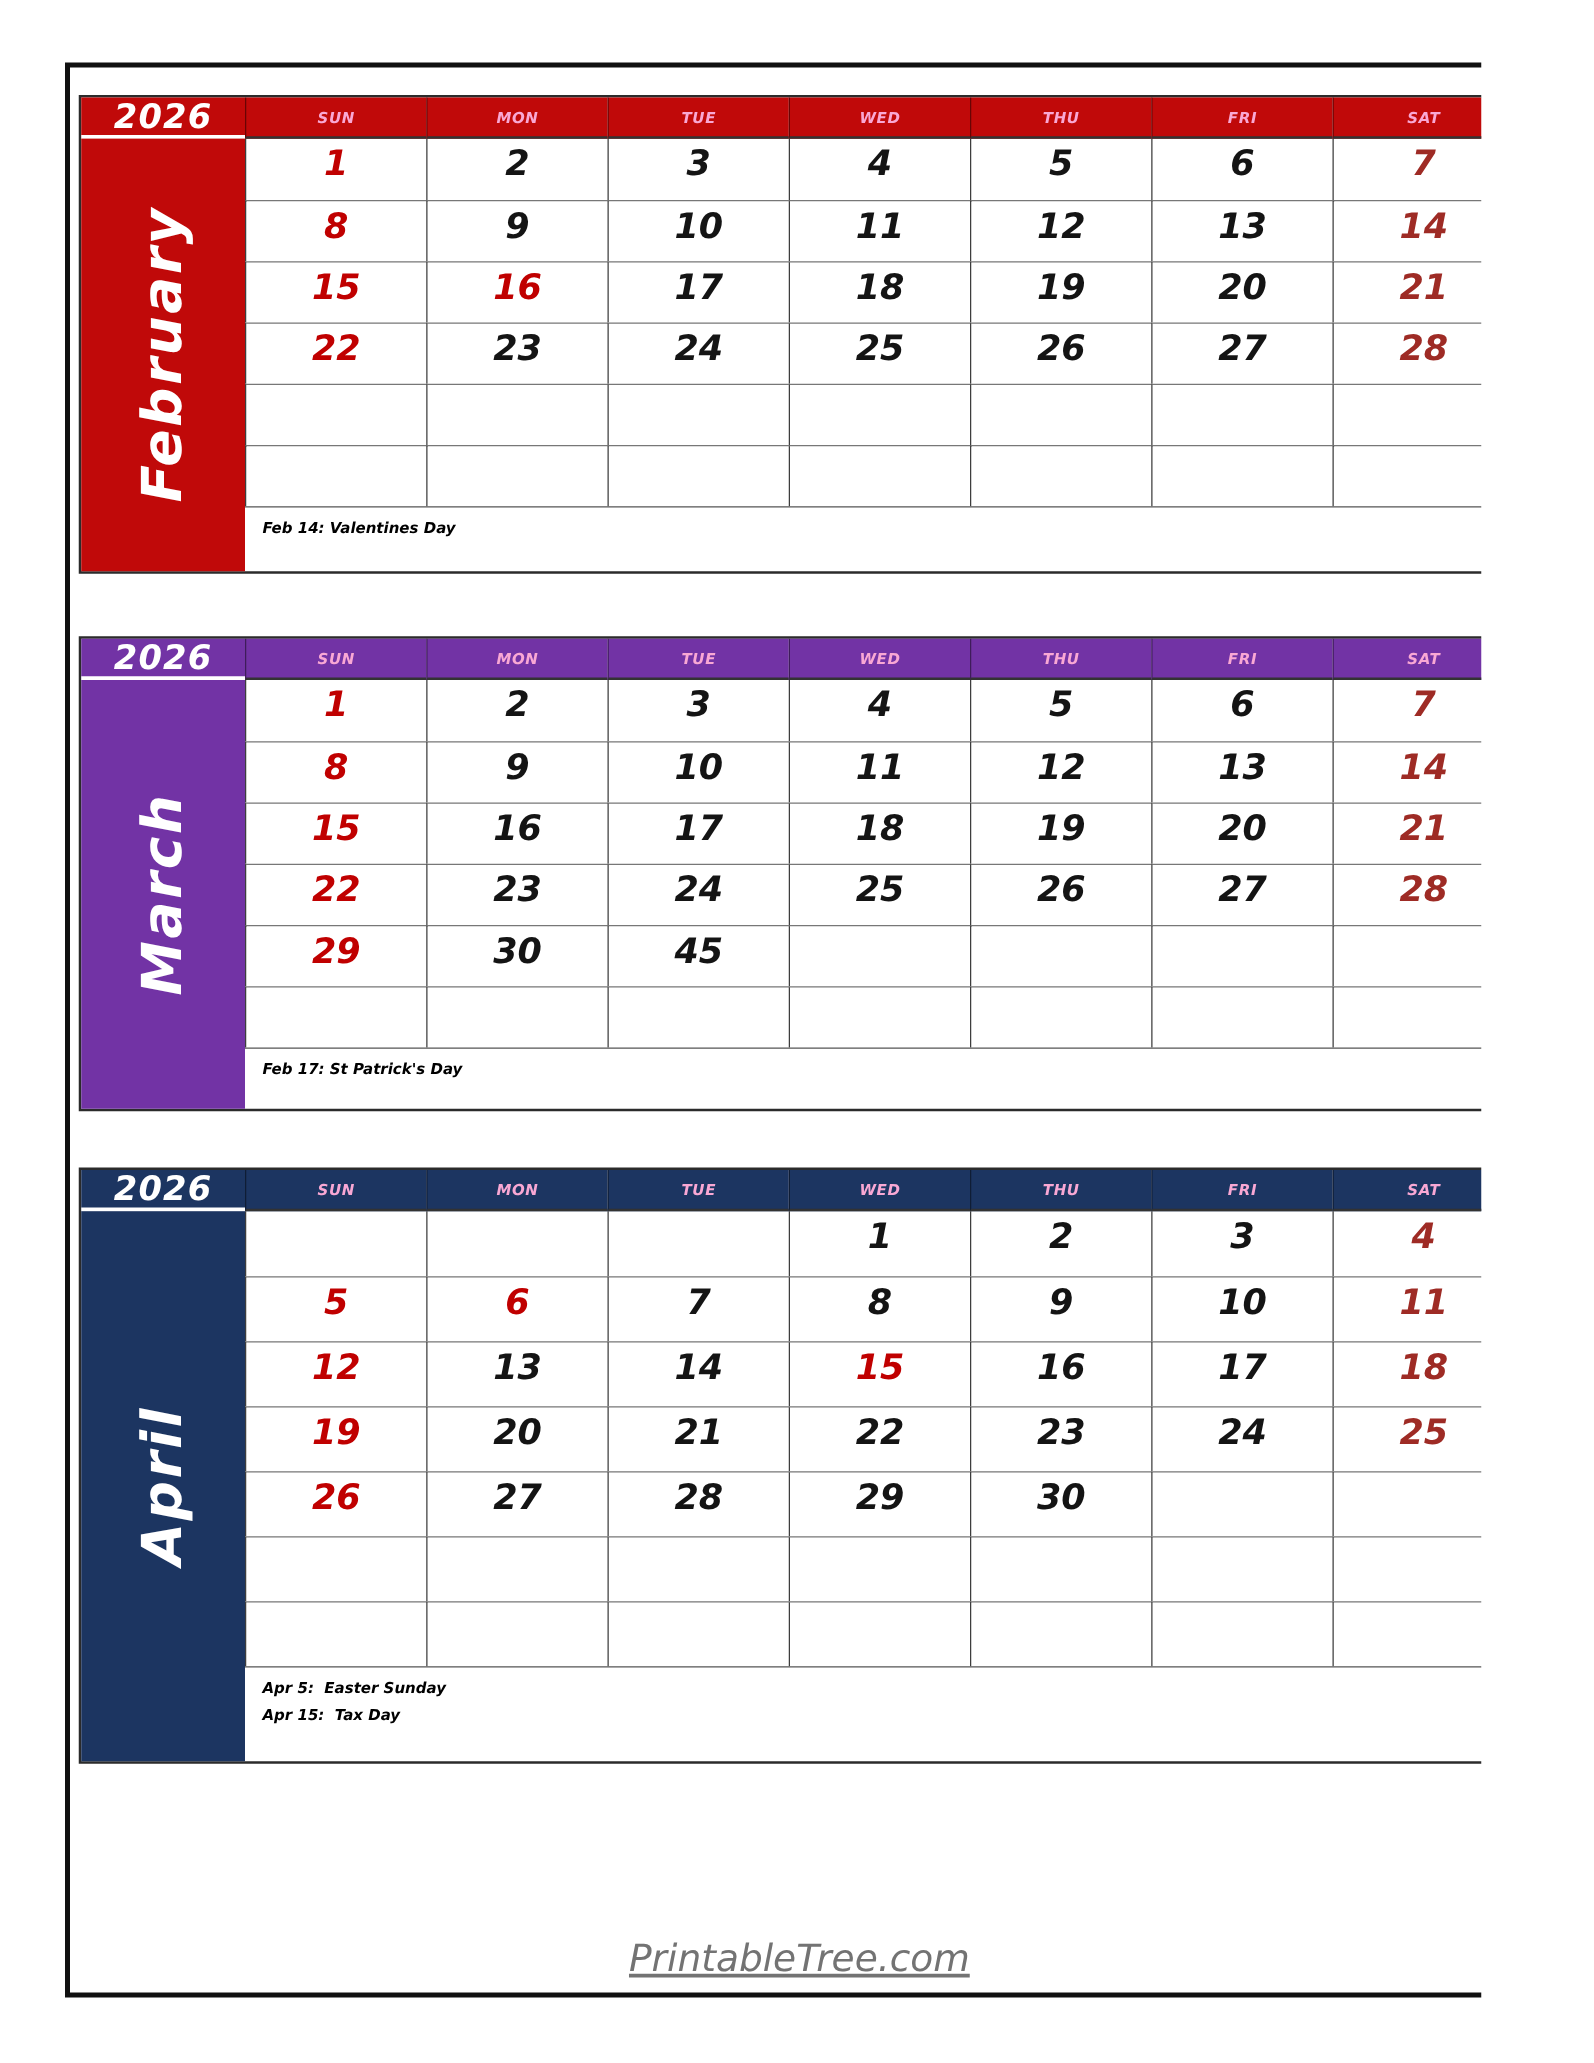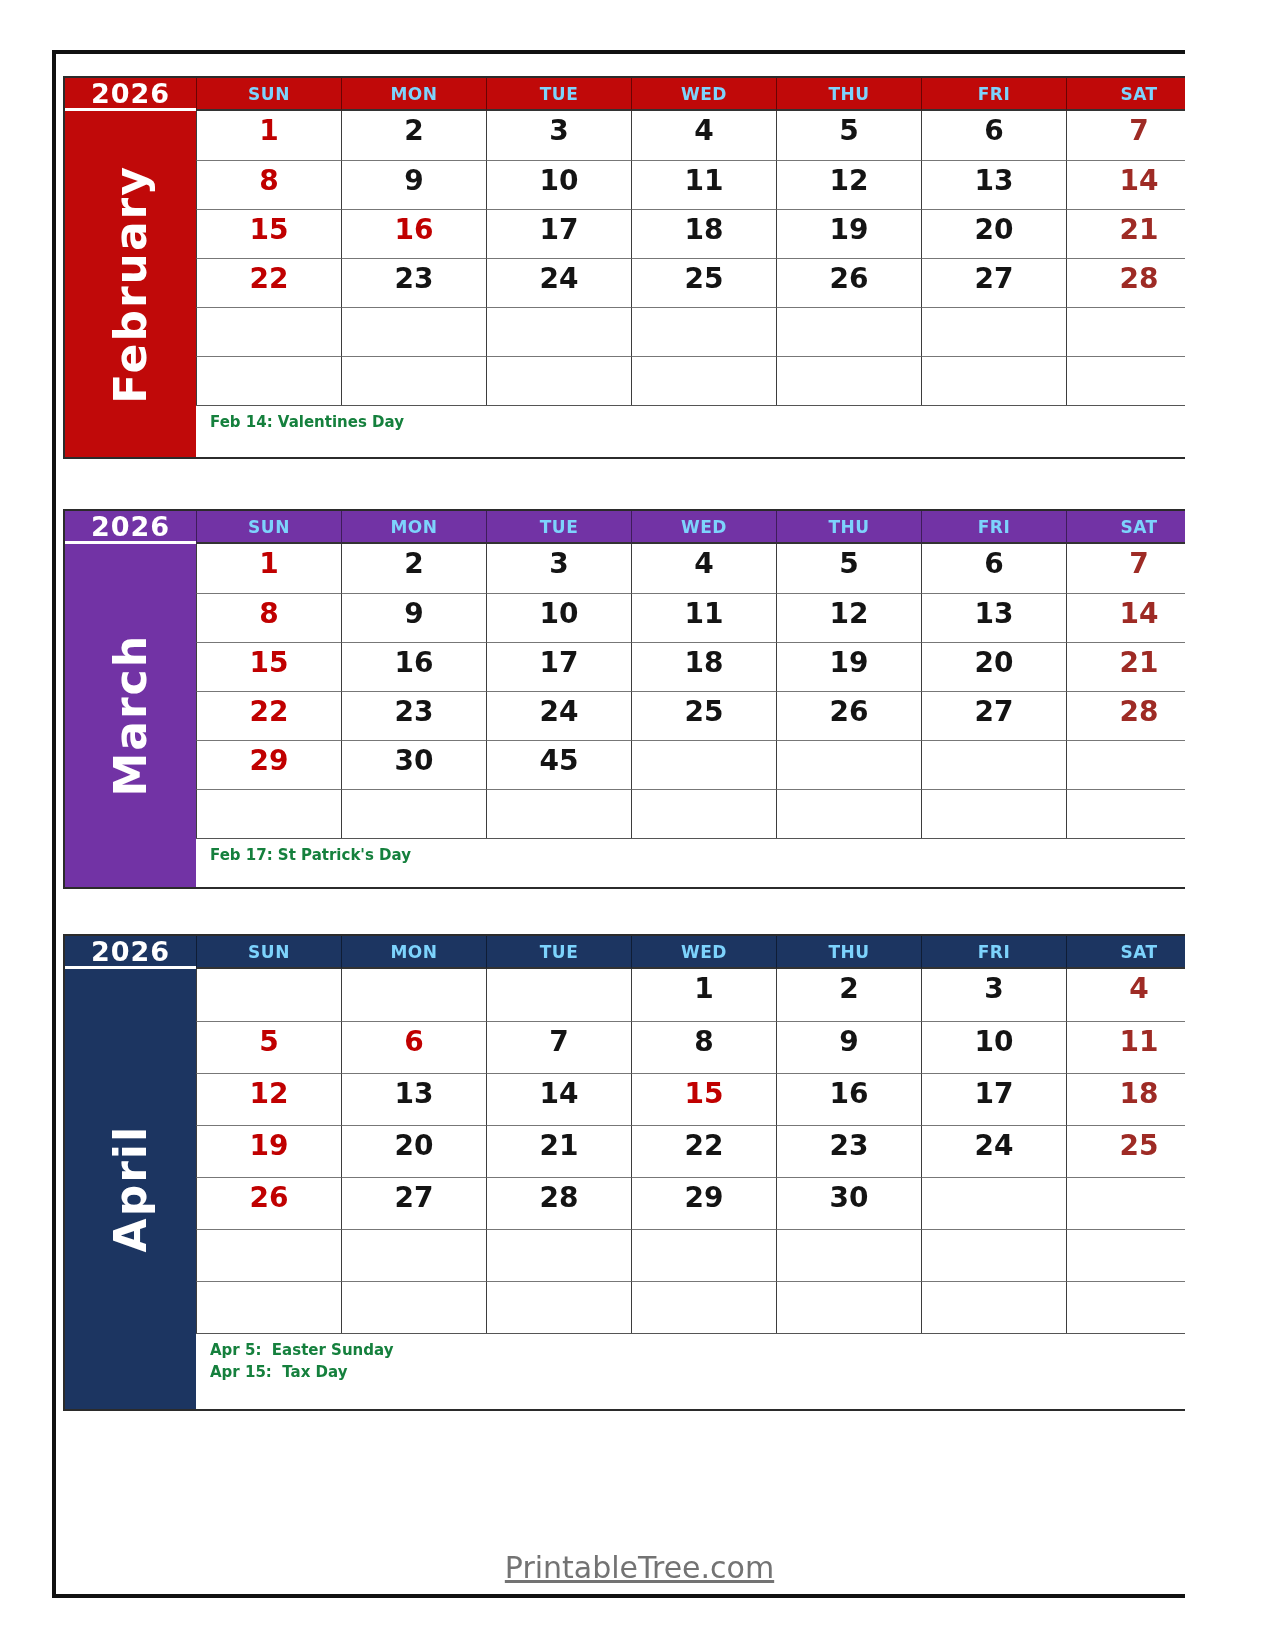"2026" #canvas { font-style: none -> italic }
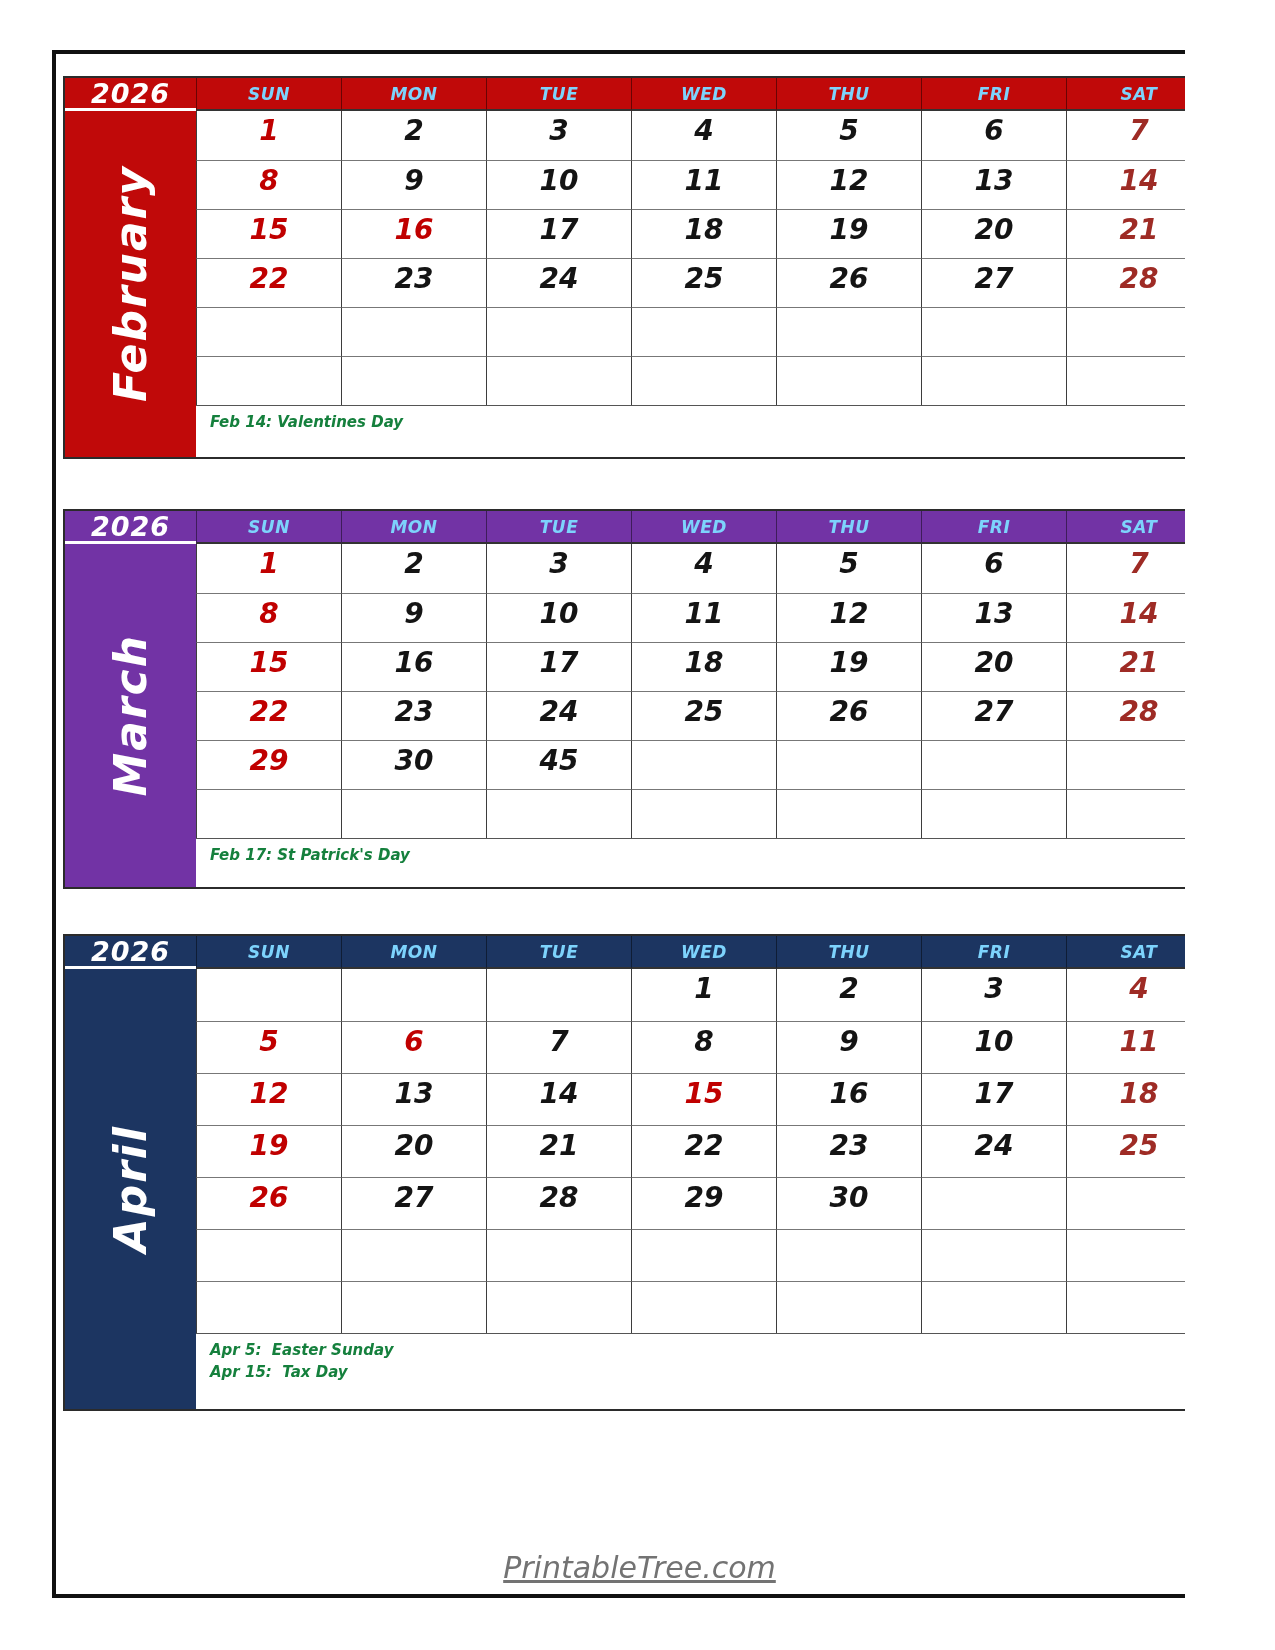"SUN" .day-header { color: #7dd3fc -> #f9a8d4; font-size: 17px -> 12px }
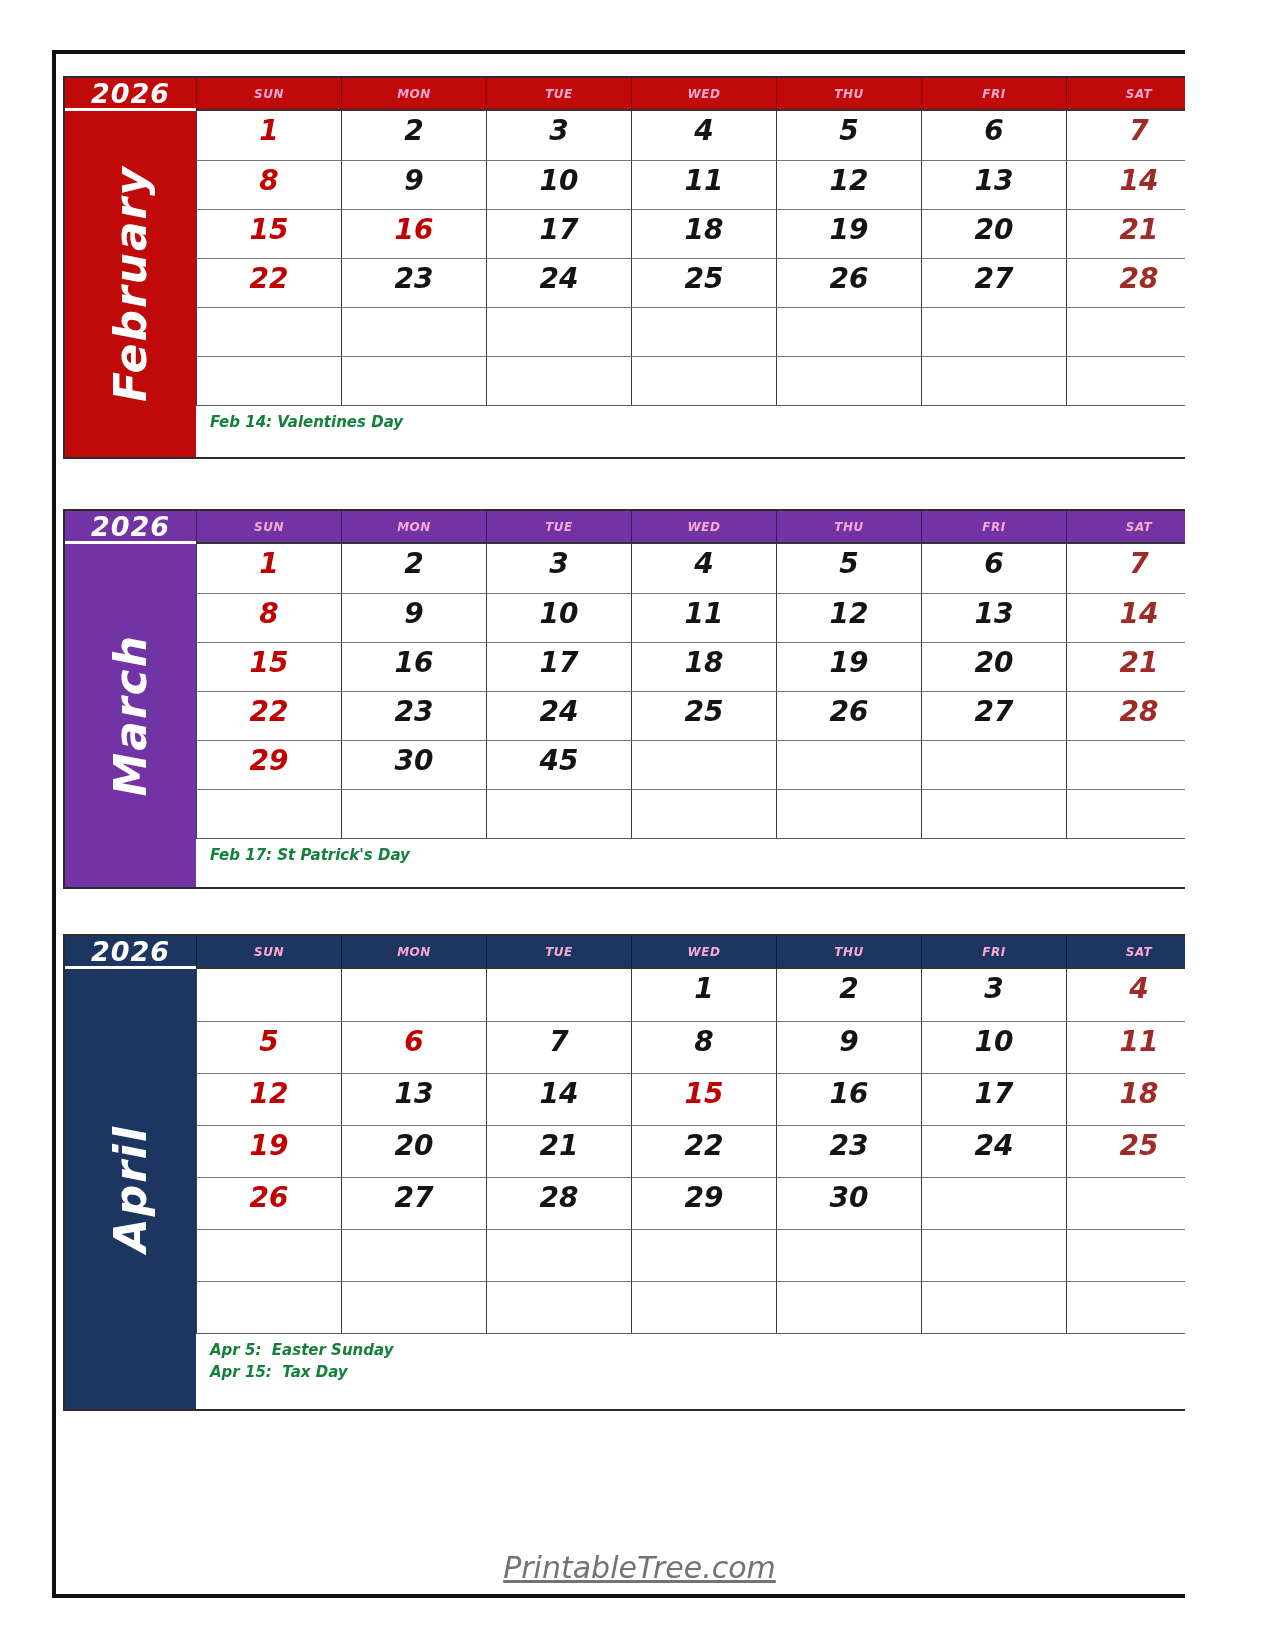"Feb 14: Valentines Day" .holiday-line { color: #15803d -> #000000; font-size: 15px -> 12px }
